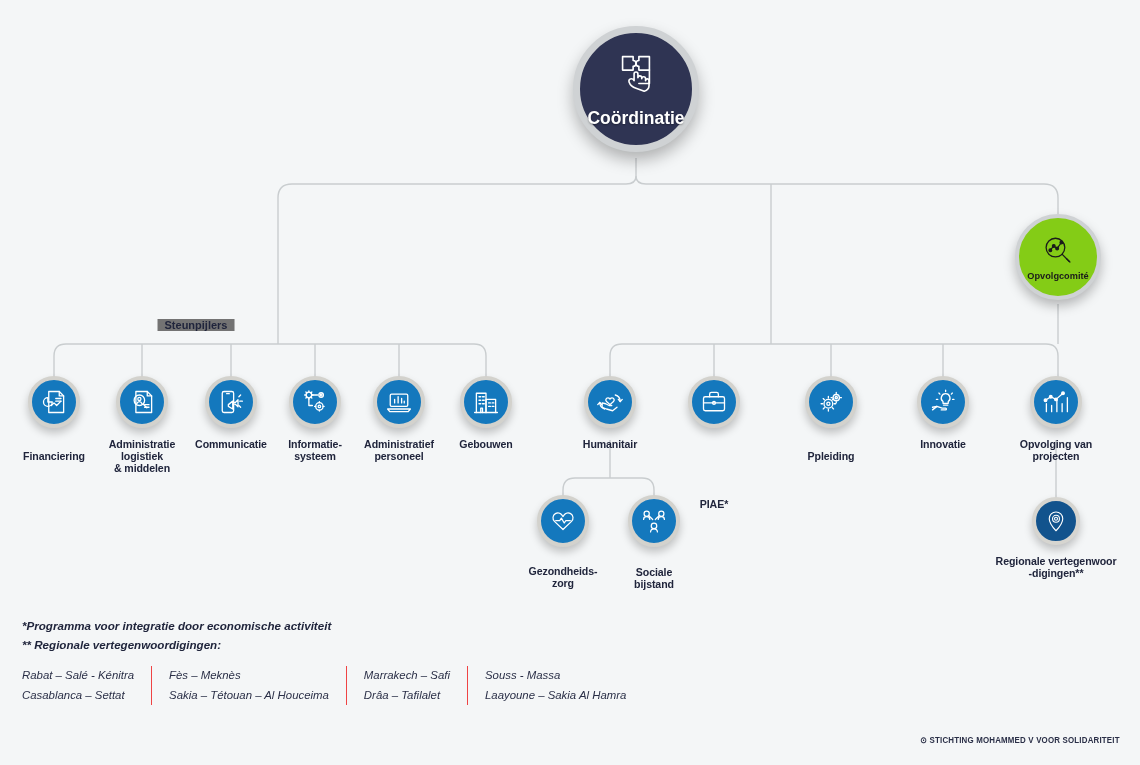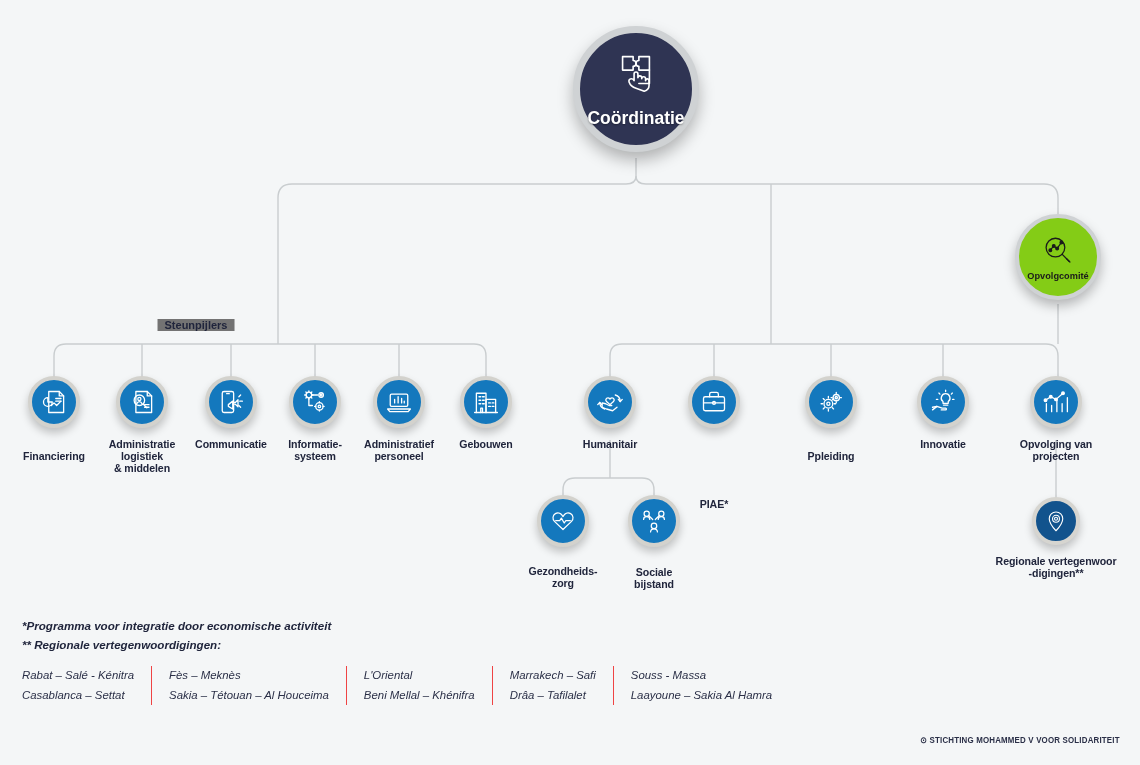"L'Oriental" div.region-col { html: <div> <div>L'Oriental</div> <div>Beni Mellal – Khénifra</div> </div> -> none }
